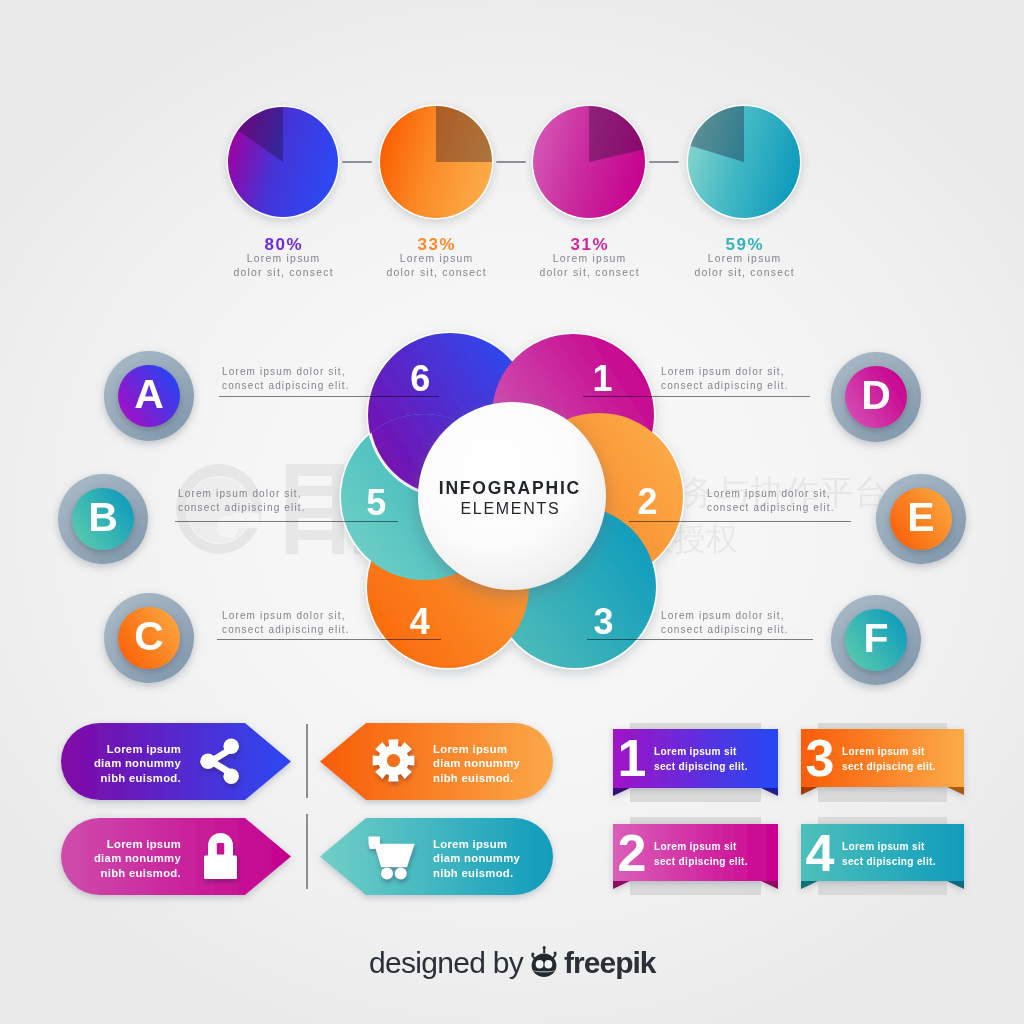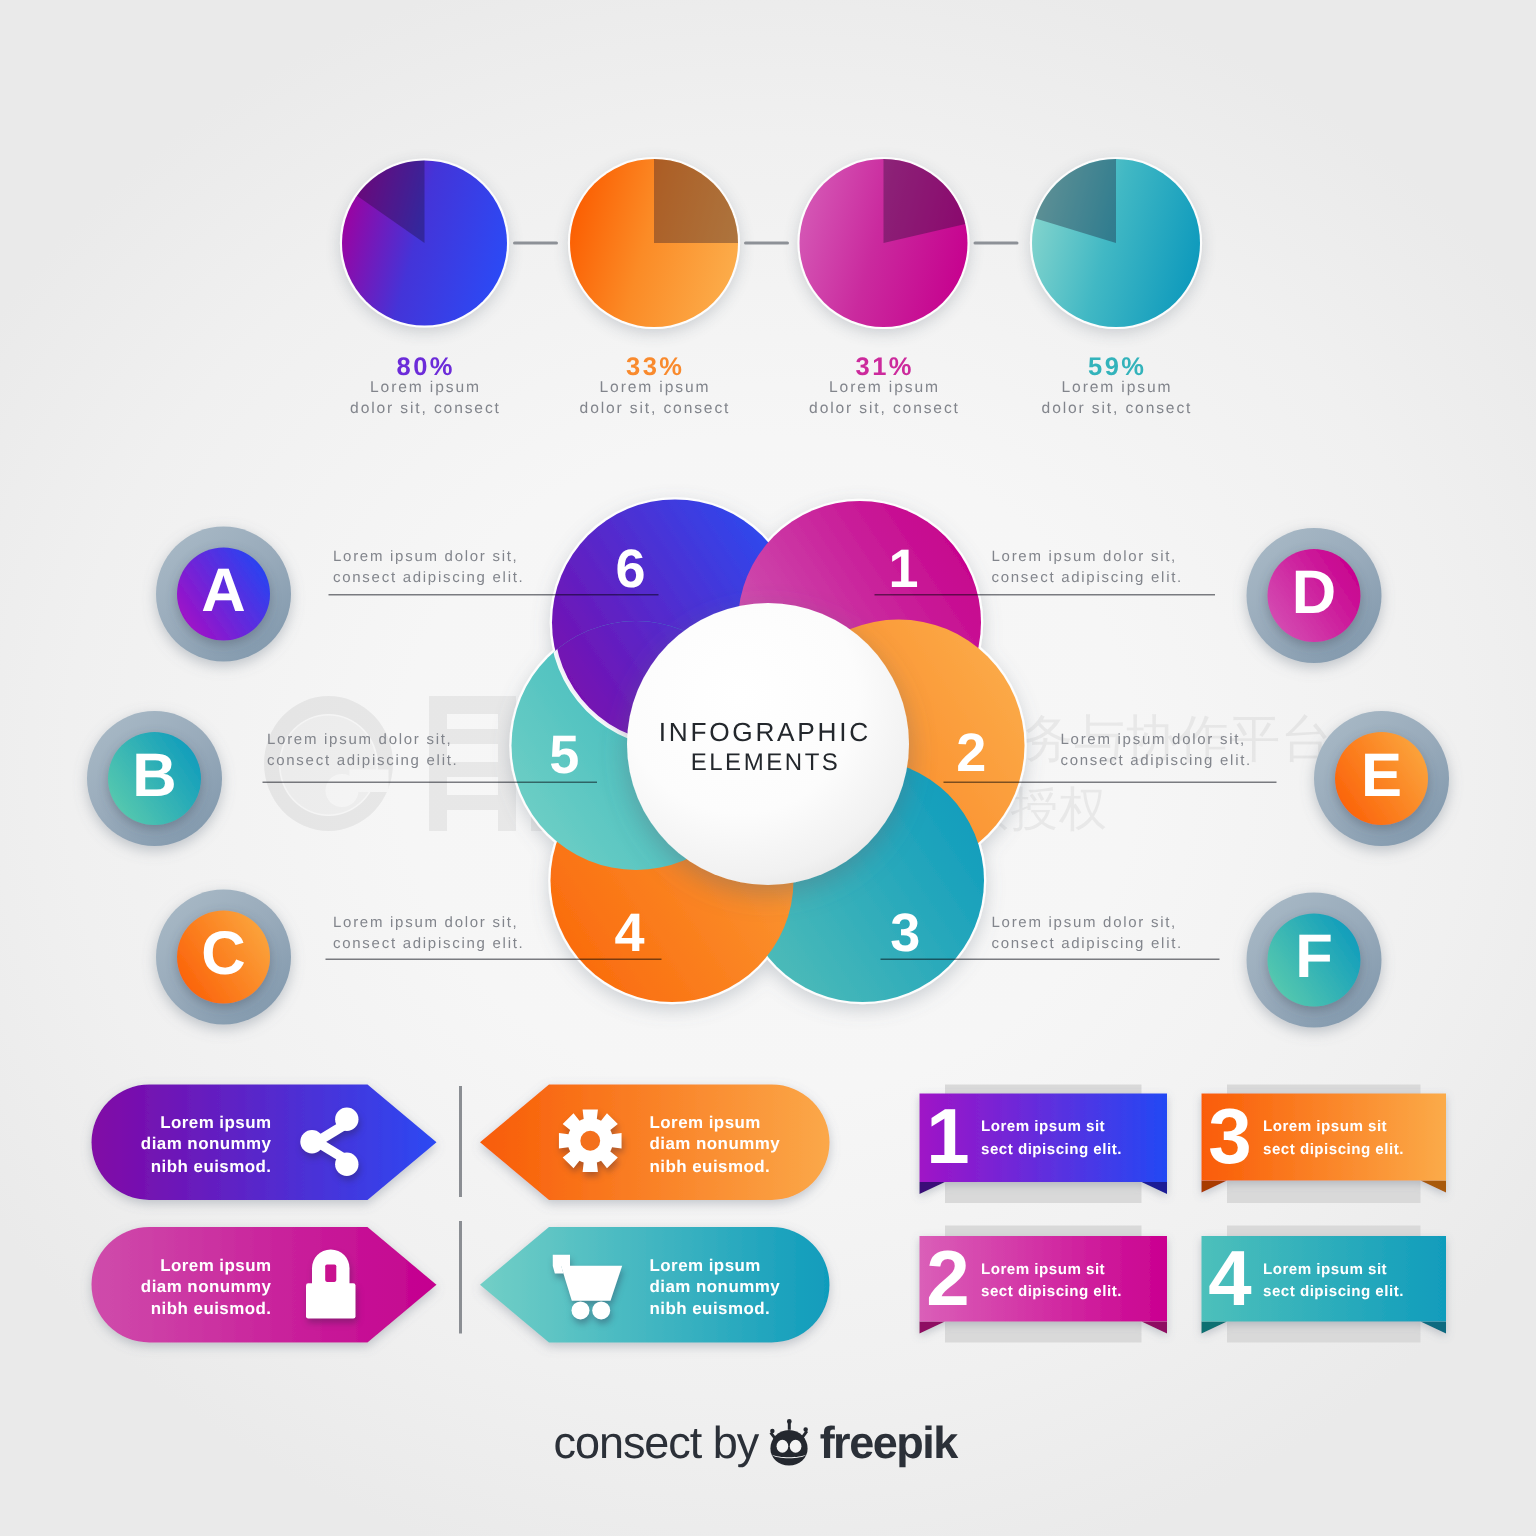"INFOGRAPHIC" .ct1 { font-weight: 400 -> 700 }
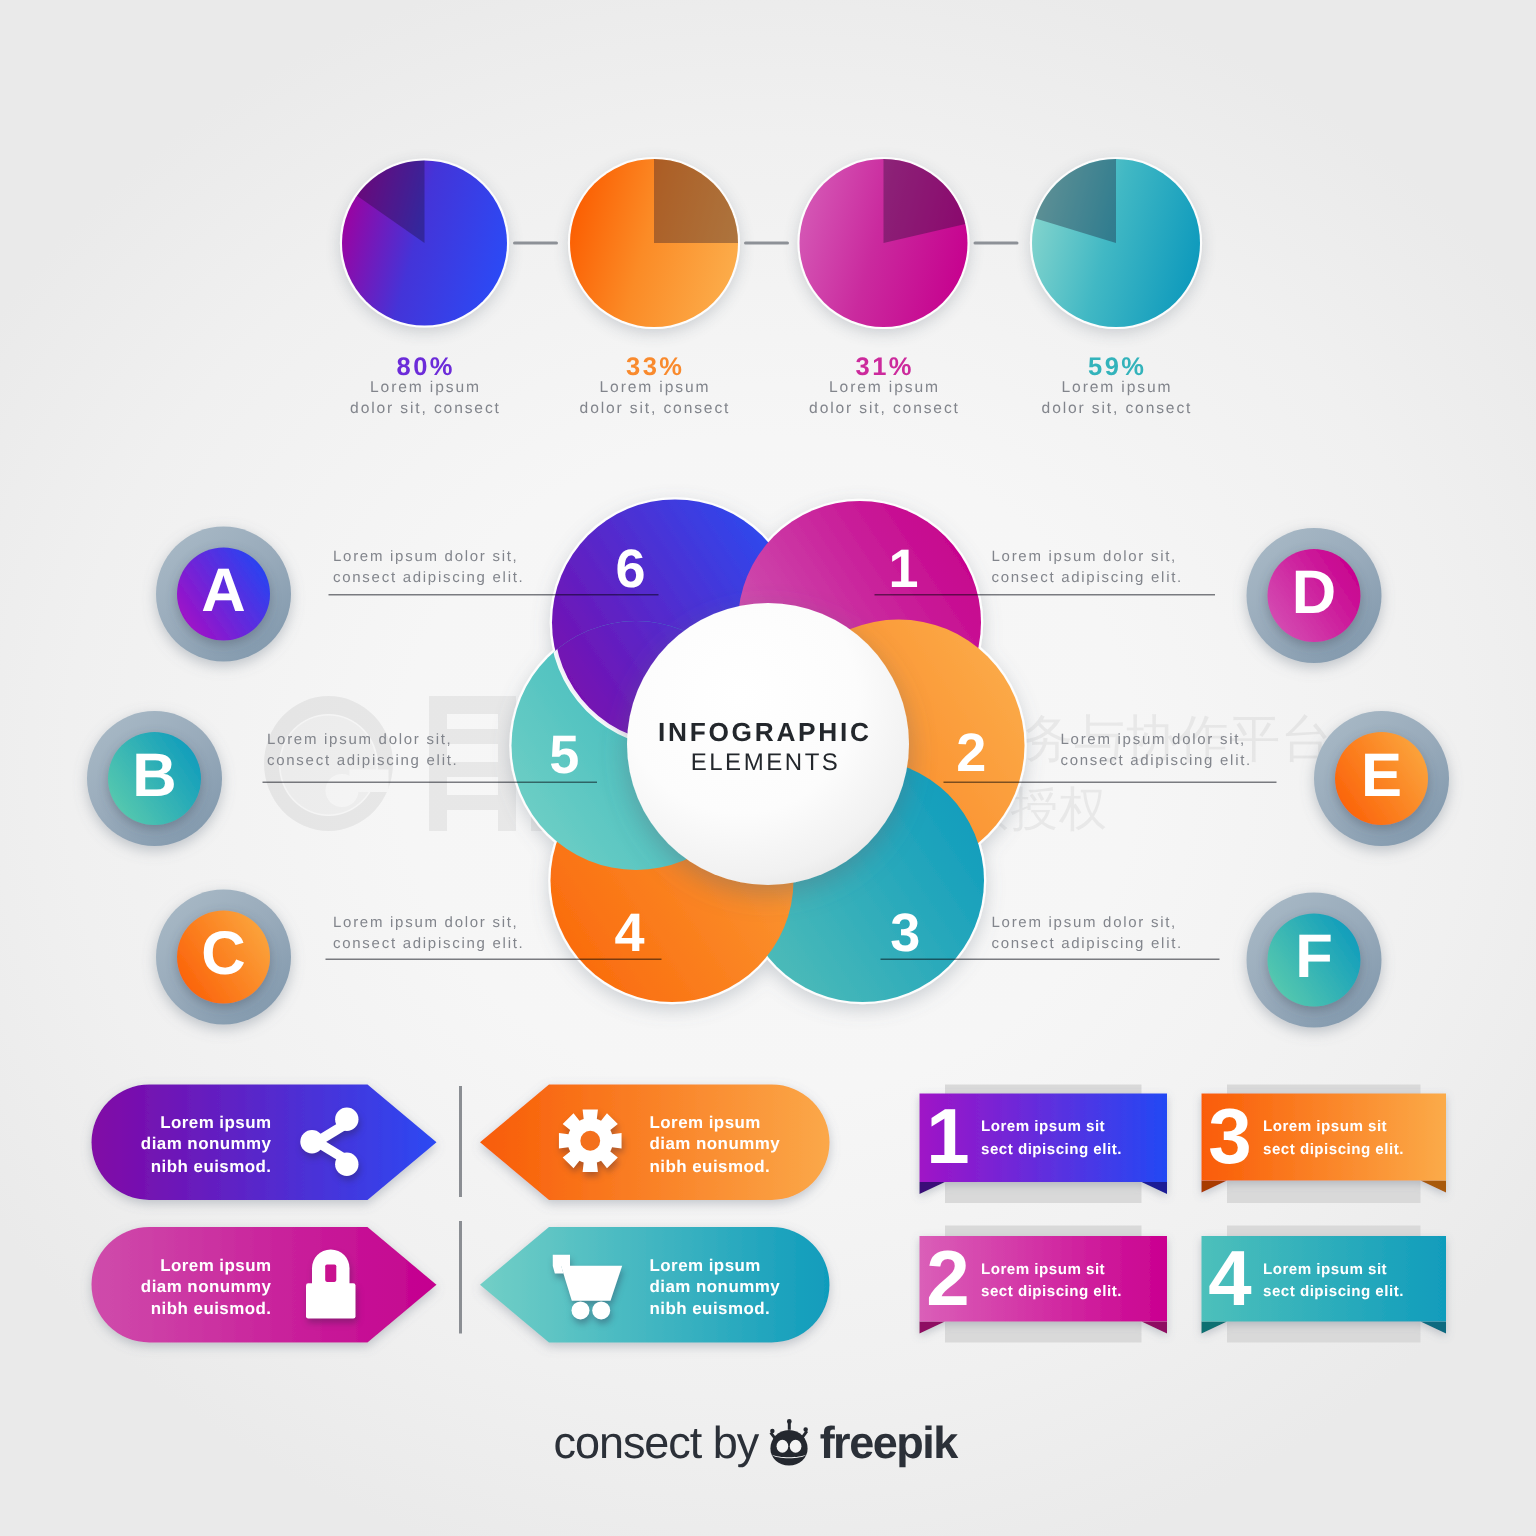"consect by" span.f-by { text: consect -> designed }
